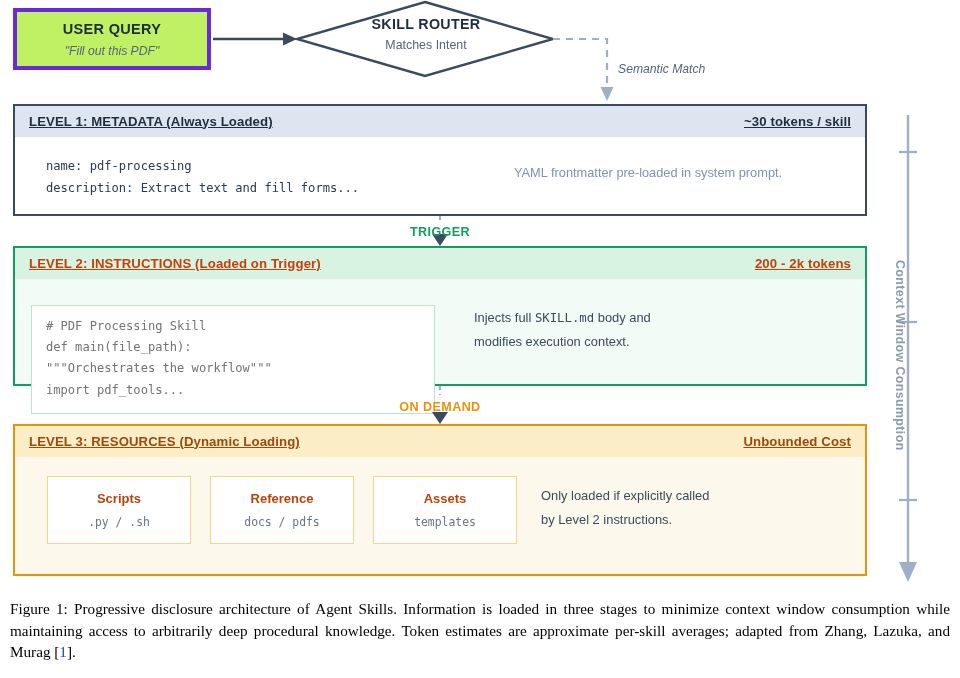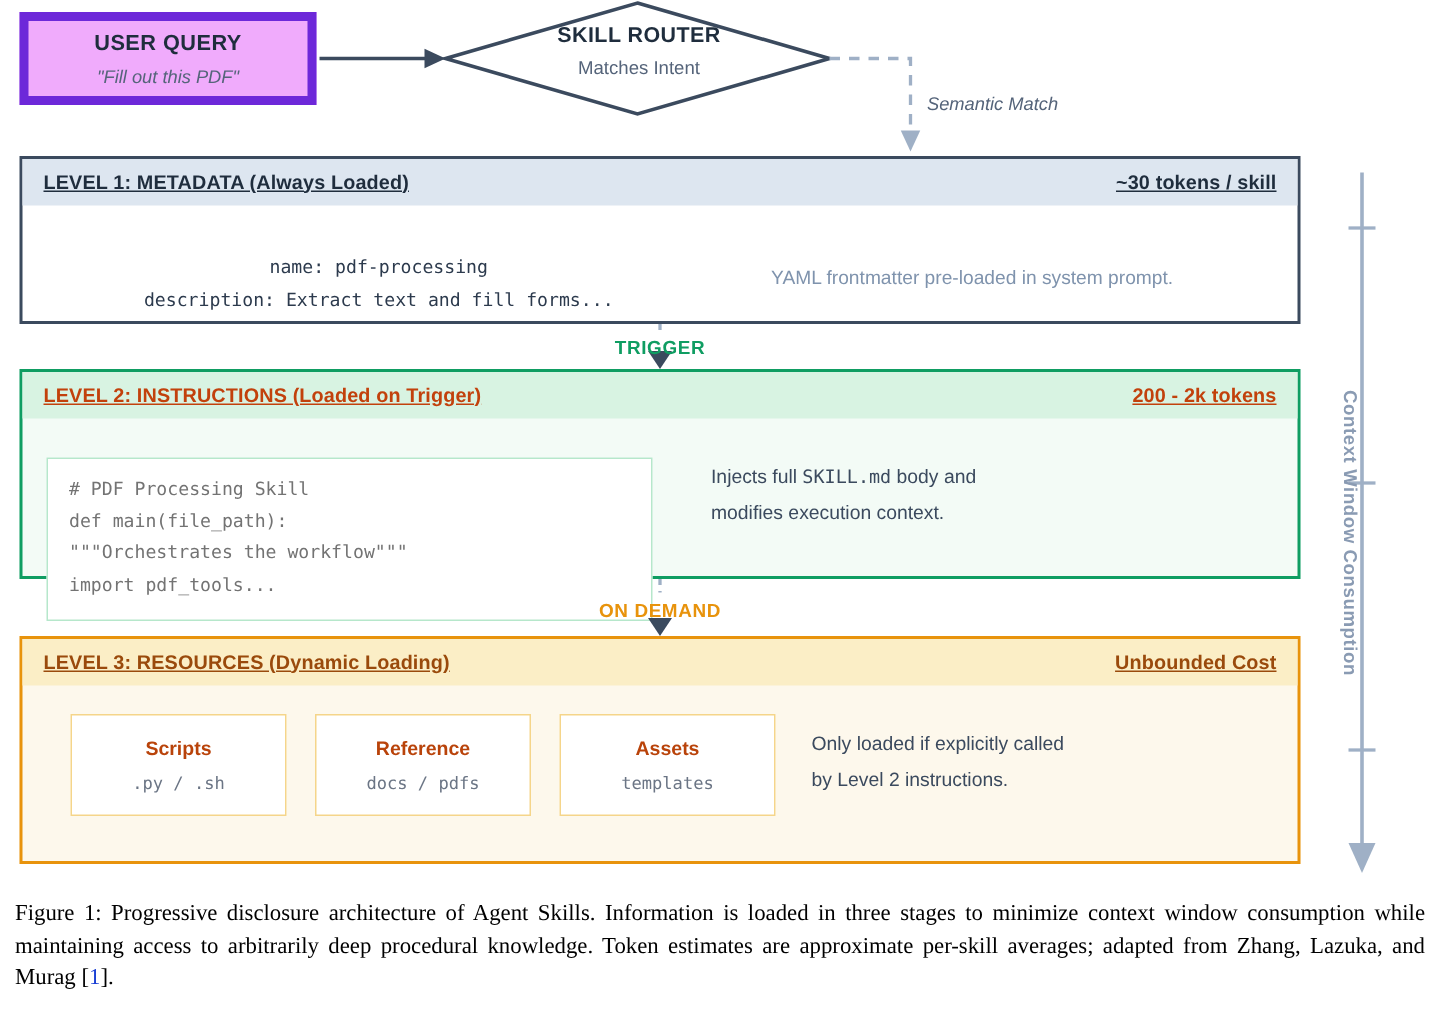"USER QUERY" #user-query-box { background: #f0abfc -> #bef264; border: 6px solid #6d28d9 -> 4px solid #6d28d9 }
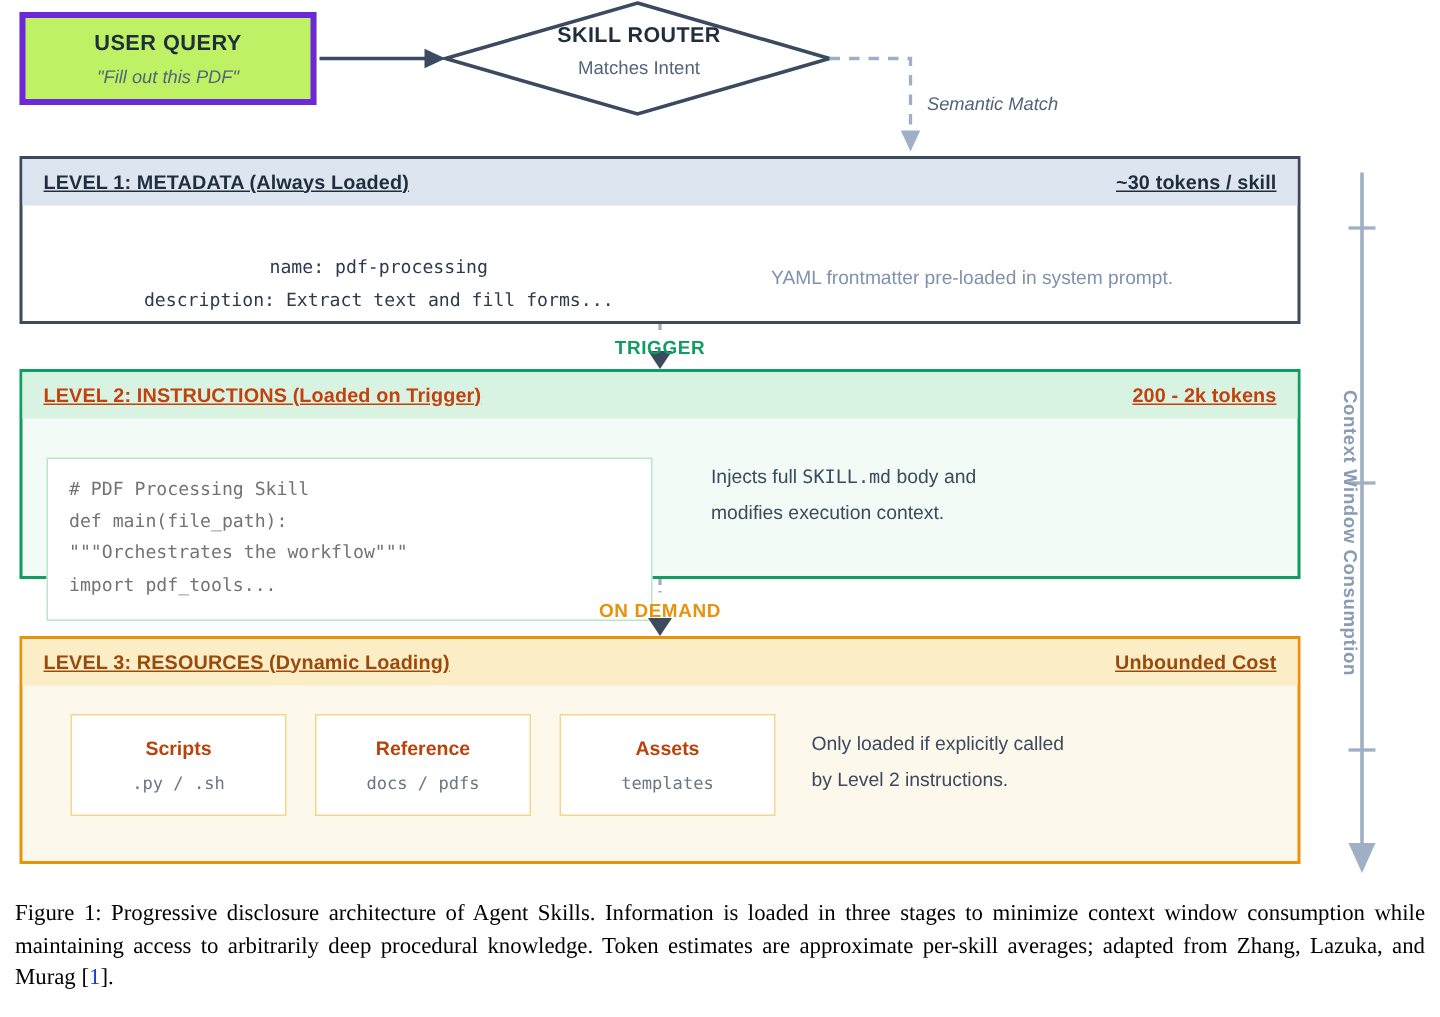"name: pdf-processing" #level1 .level-body { padding: 18px 14px 0 14px -> 6px 14px 0 14px; text-align: center -> none }
